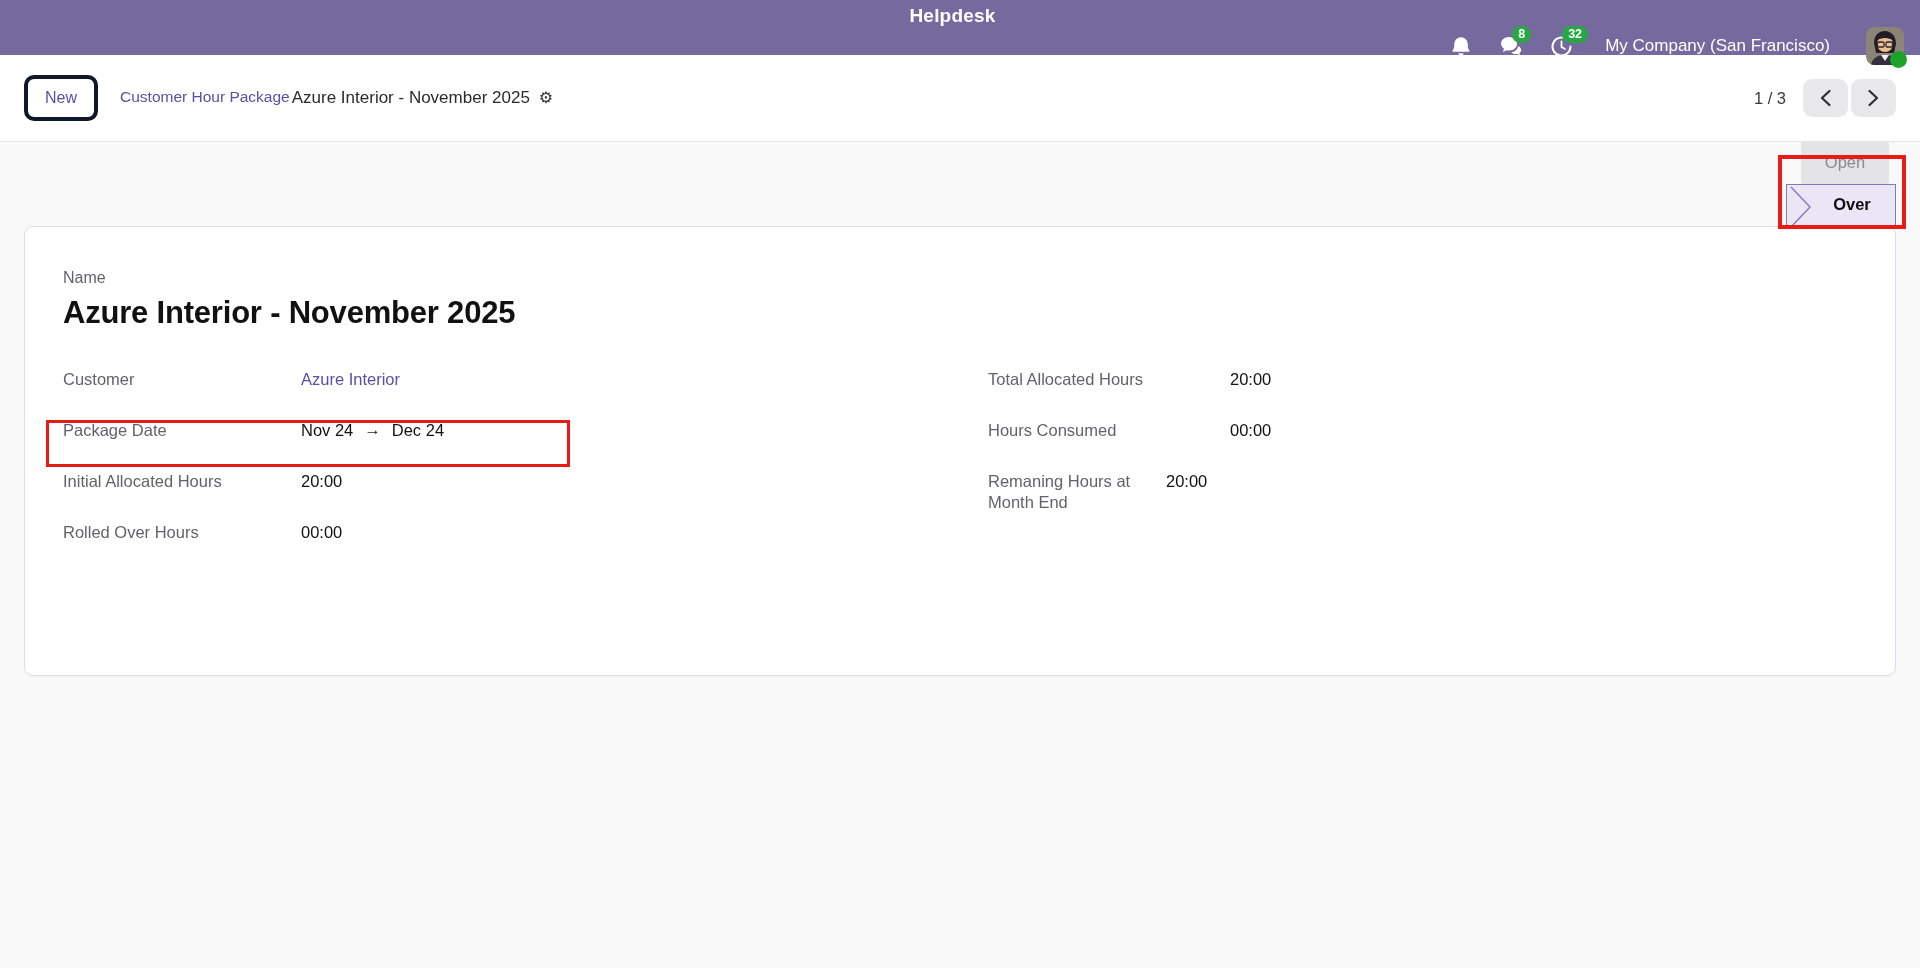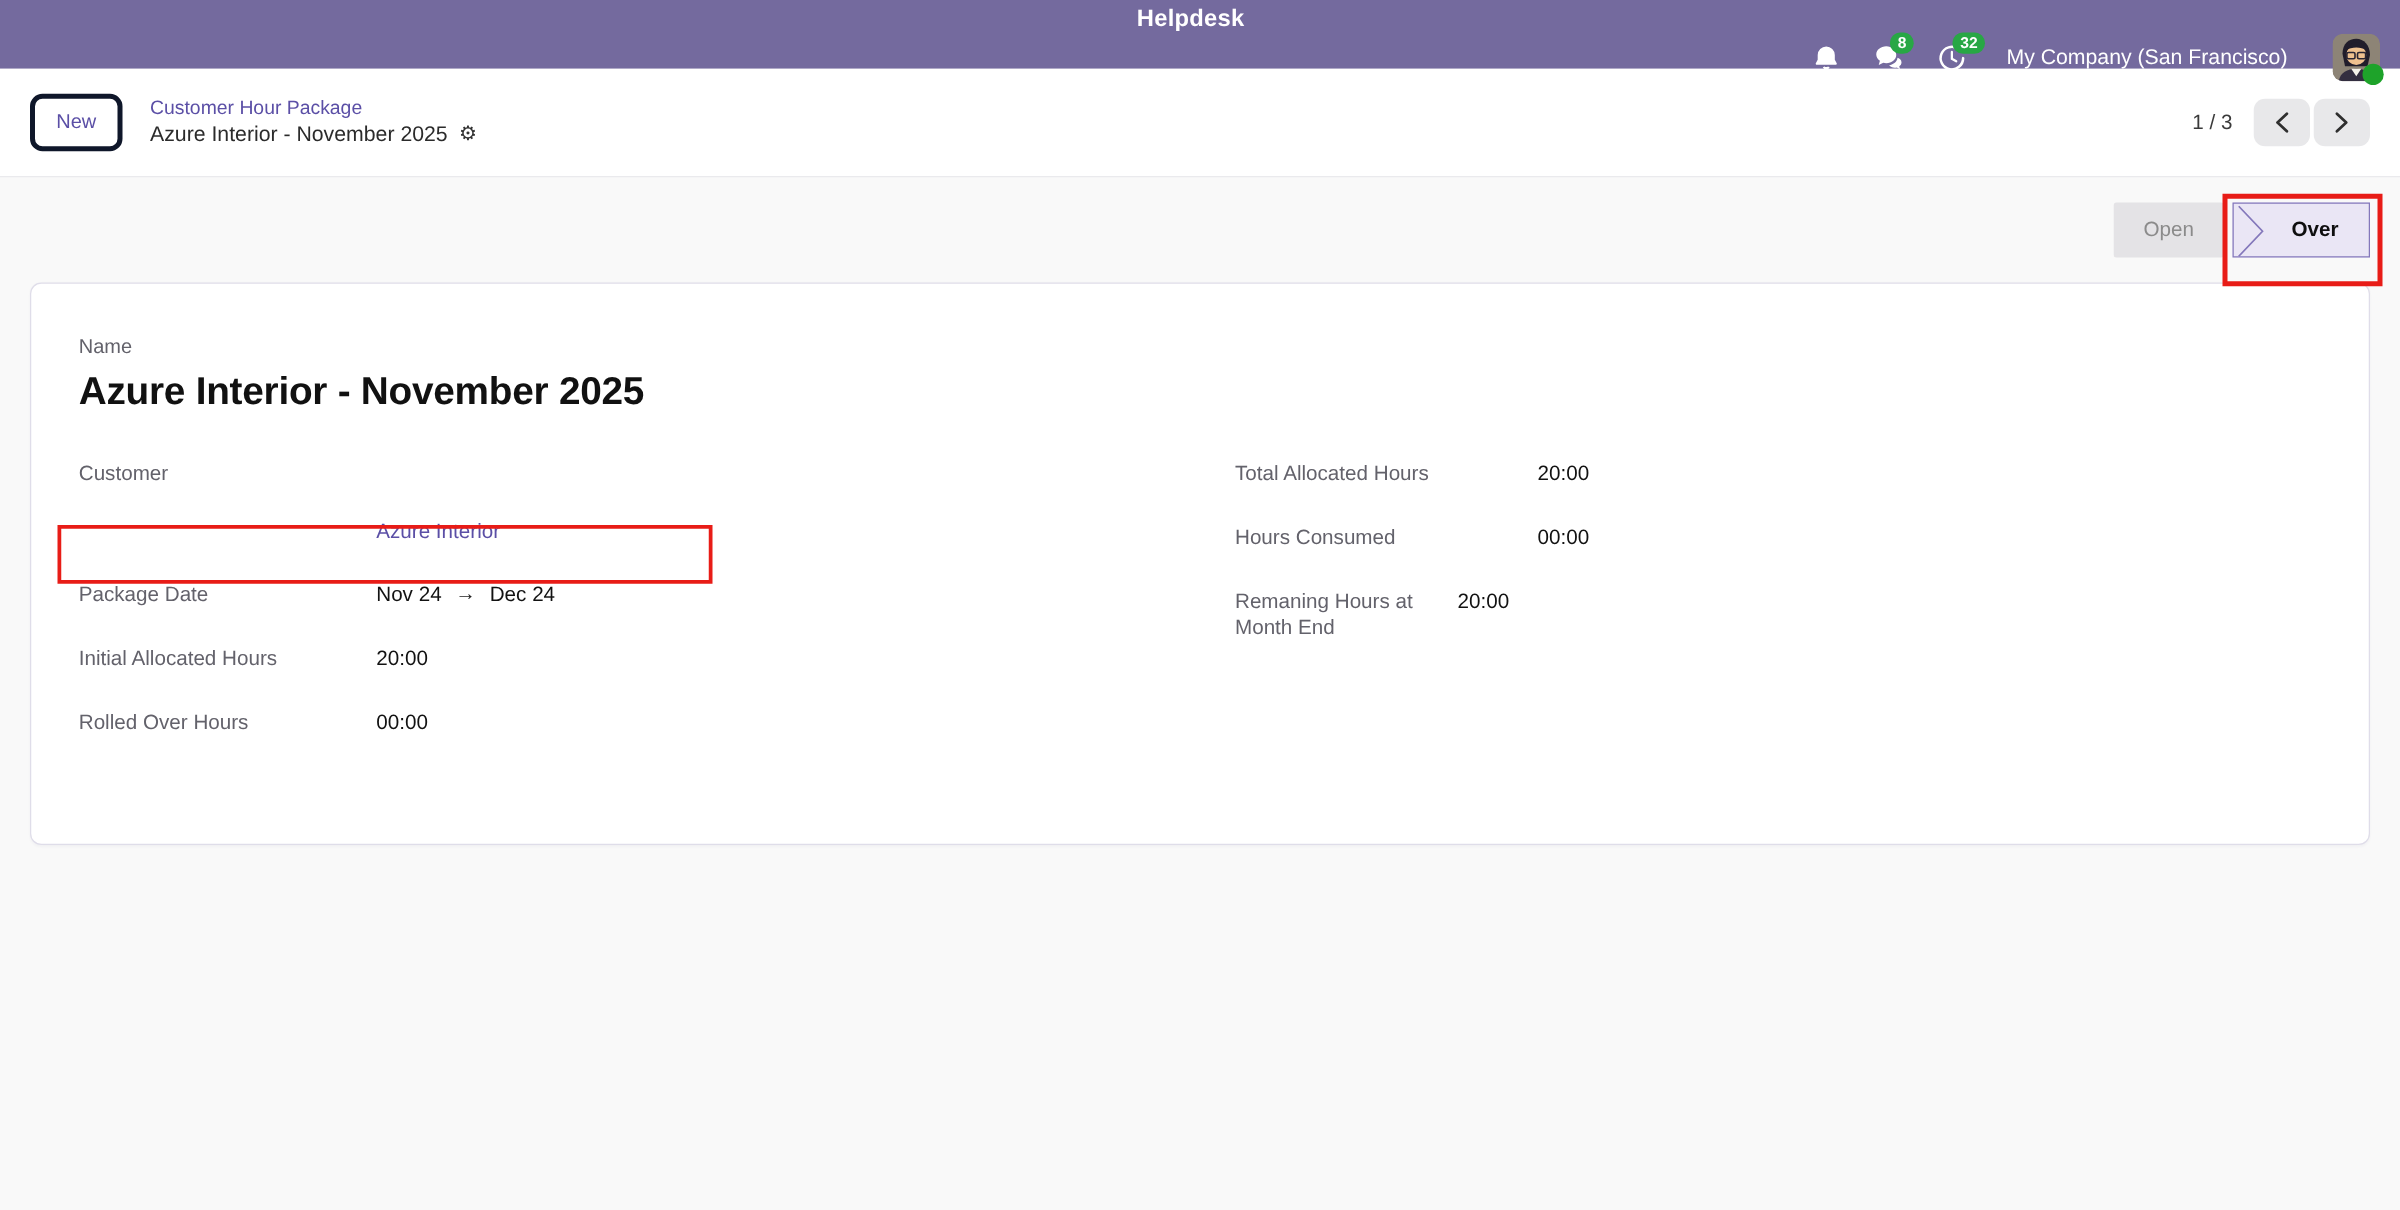"Customer Hour Package" .breadcrumbs { flex-direction: column -> row }
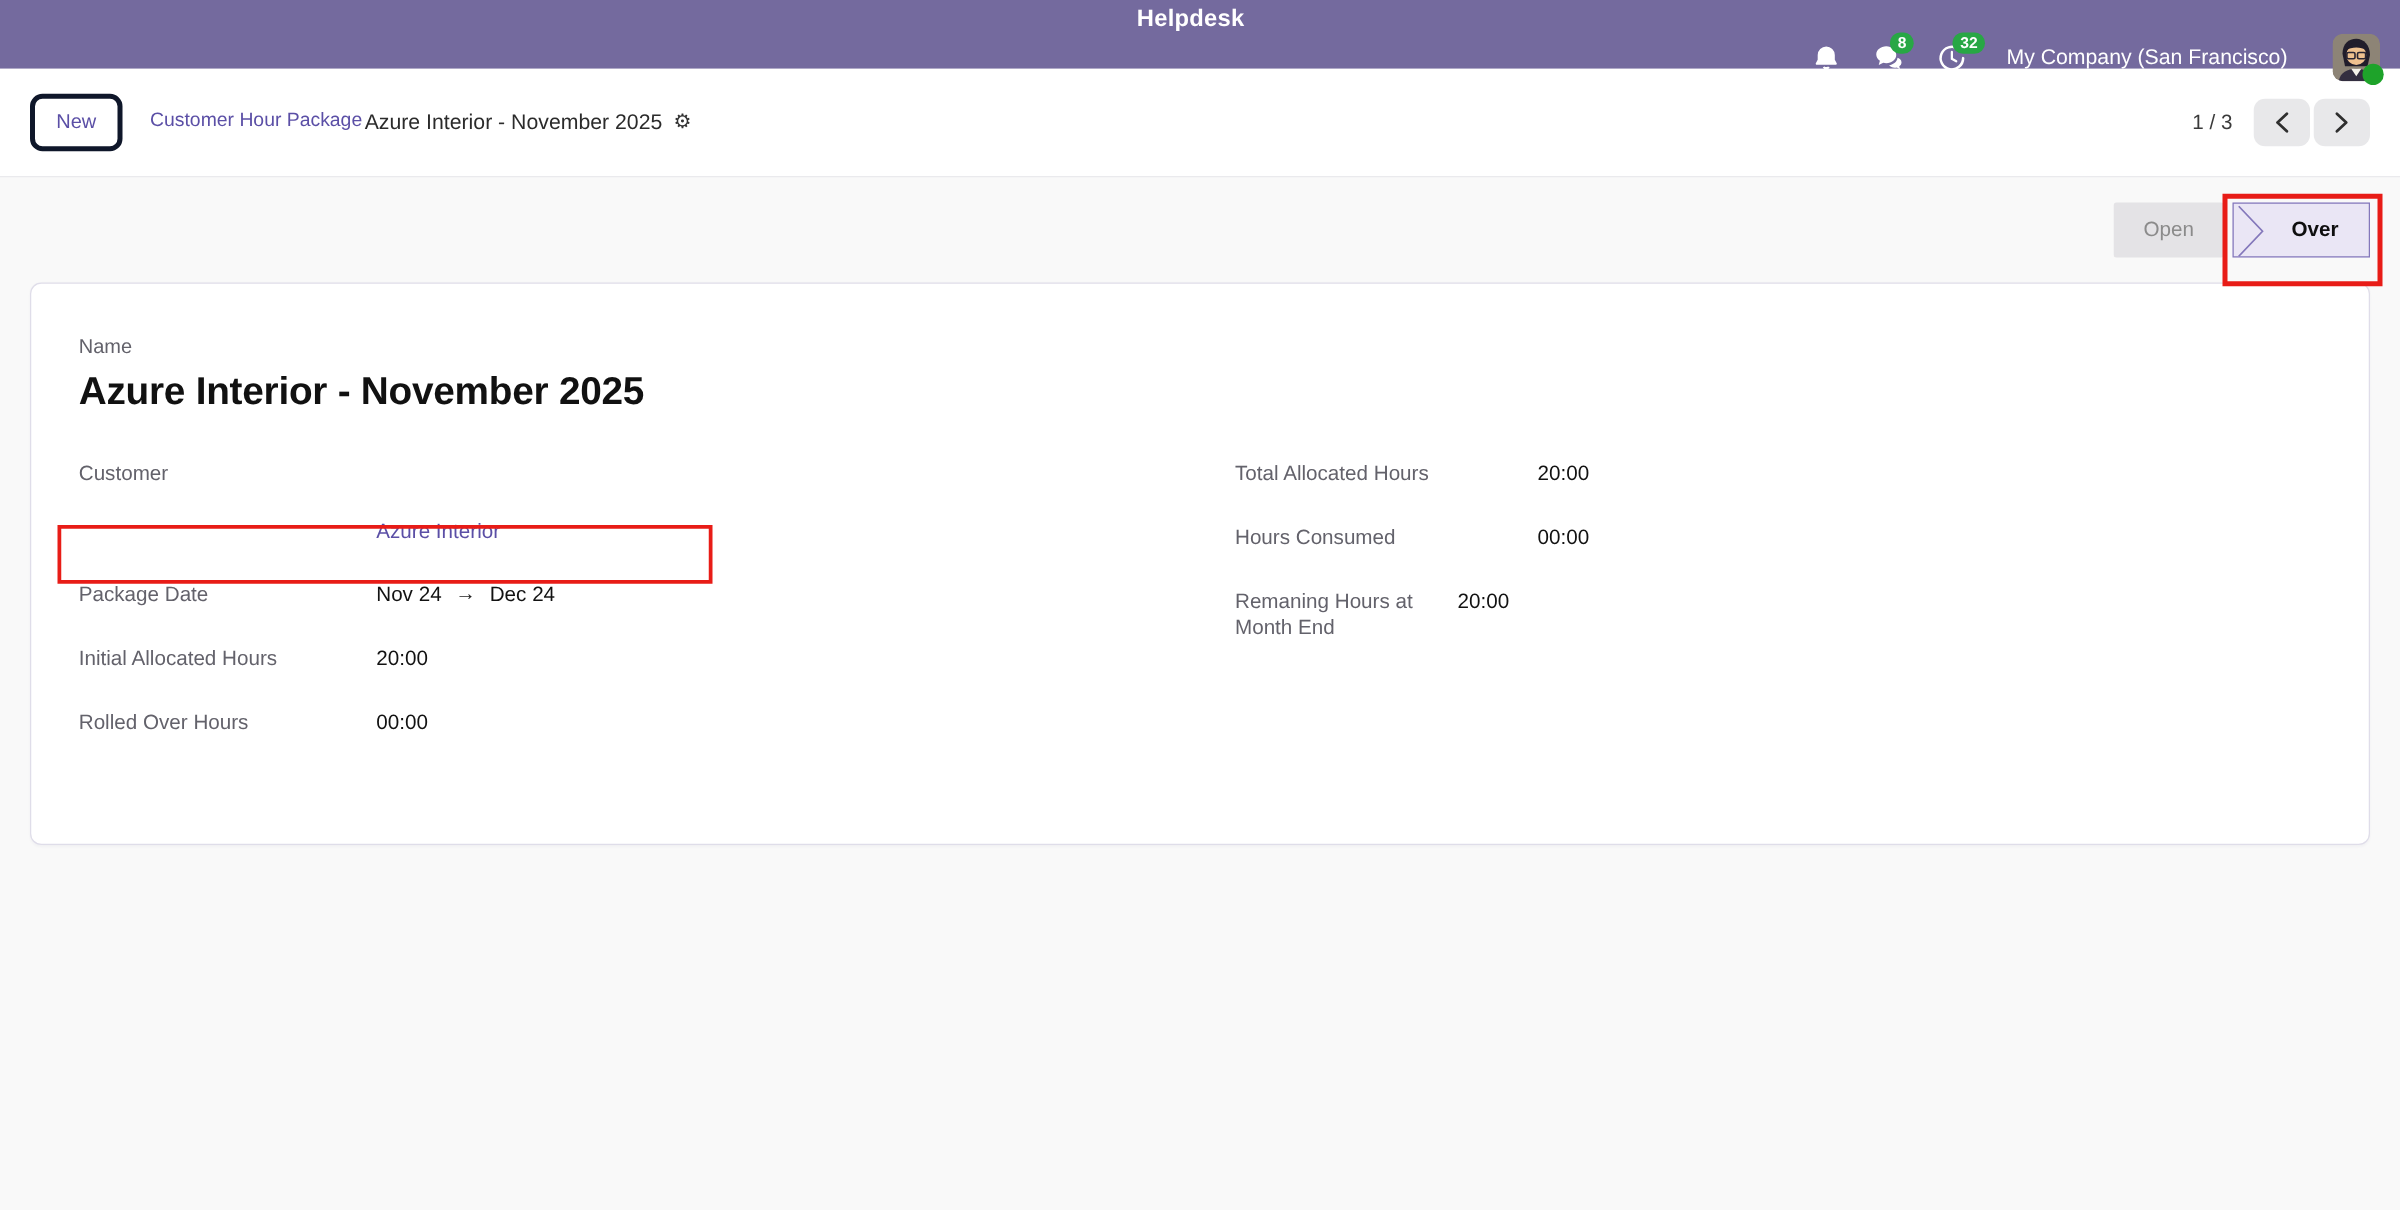"Open" .status-row { align-items: center -> flex-end; flex-direction: none -> column }
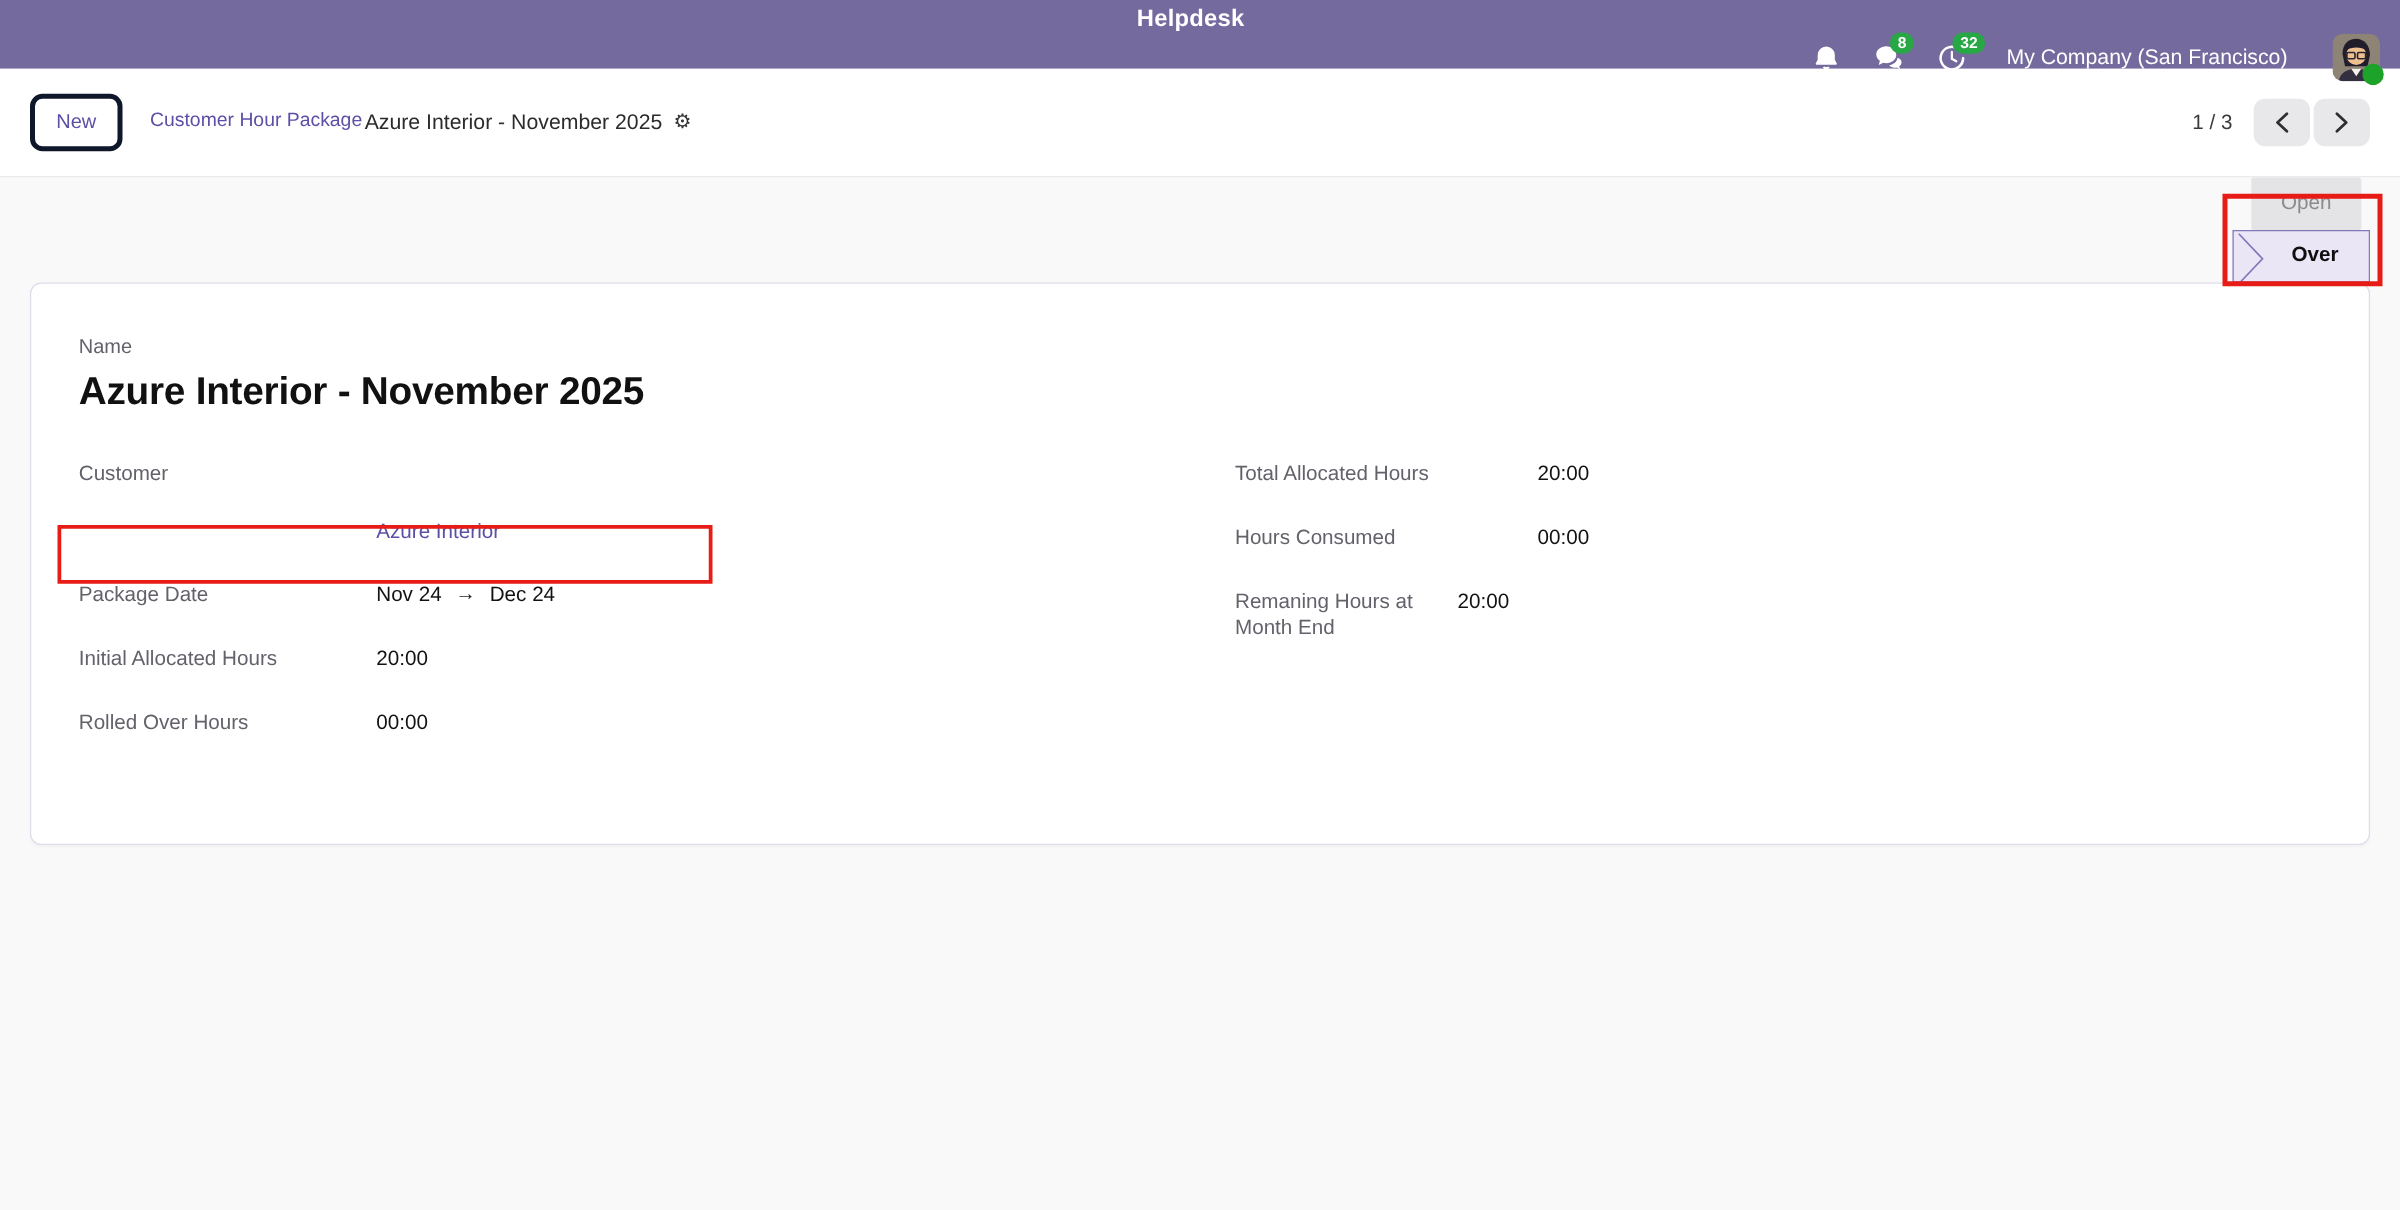"Azure Interior" .val-link { margin-top: 46px -> none }
